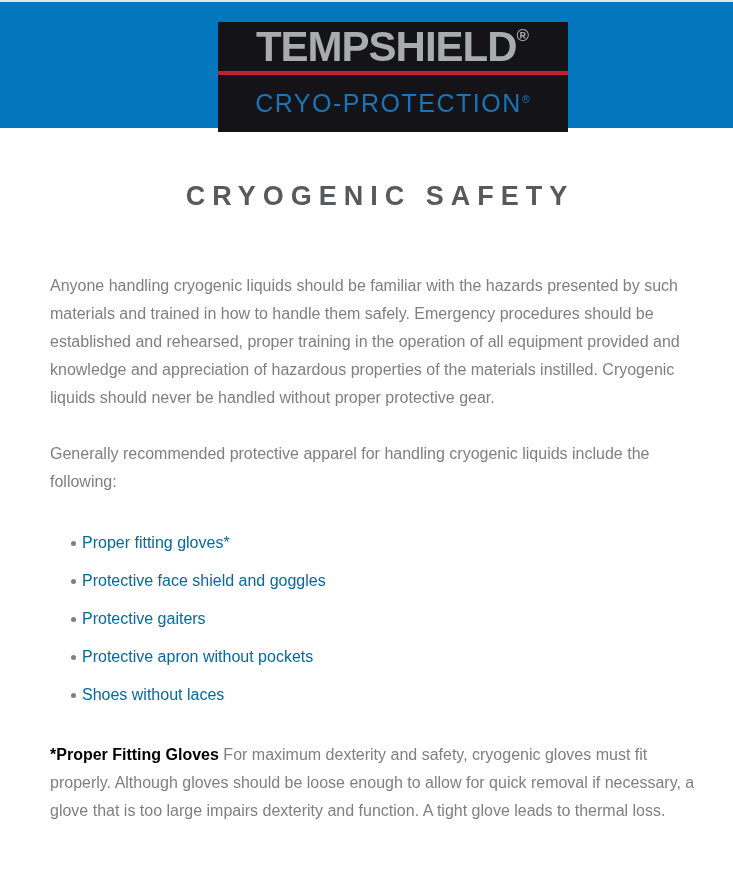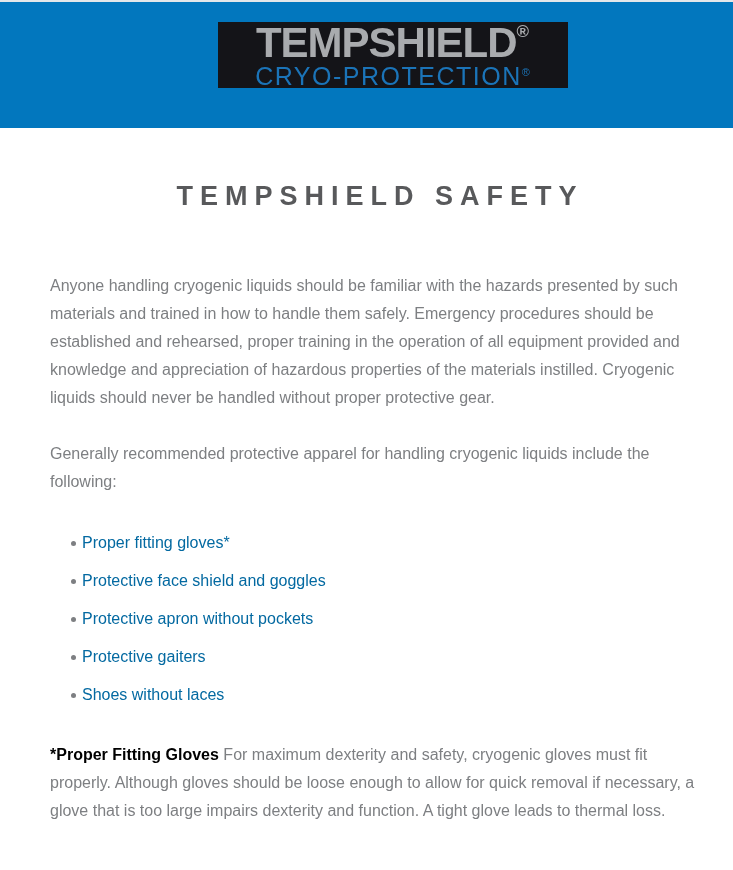"TEMPSHIELD®" .logo { height: 66px -> 110px }
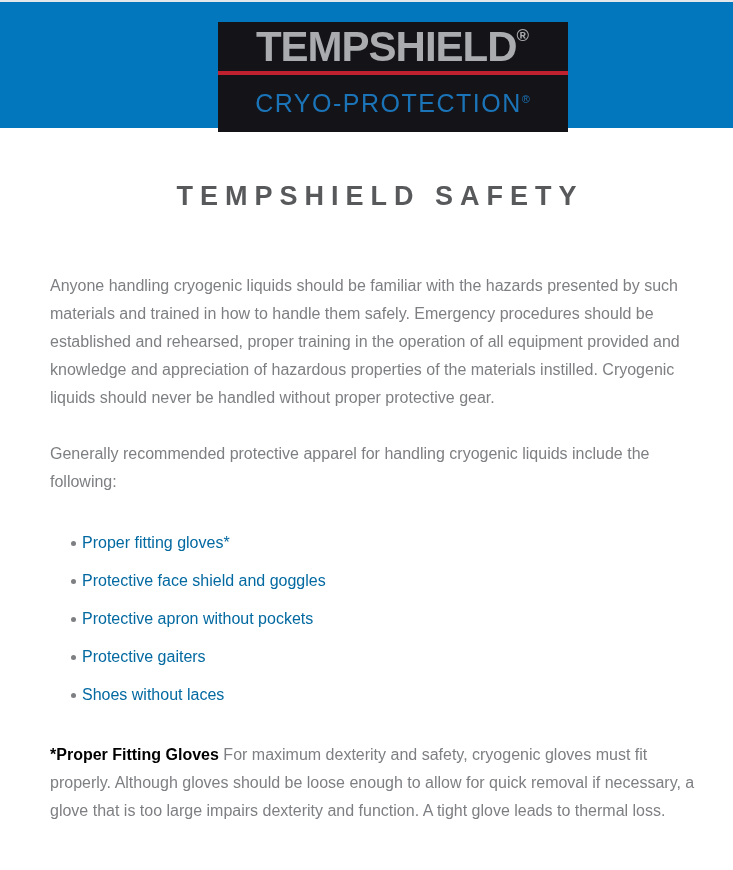"TEMPSHIELD SAFETY" h1.page-title { text: TEMPSHIELD -> CRYOGENIC }
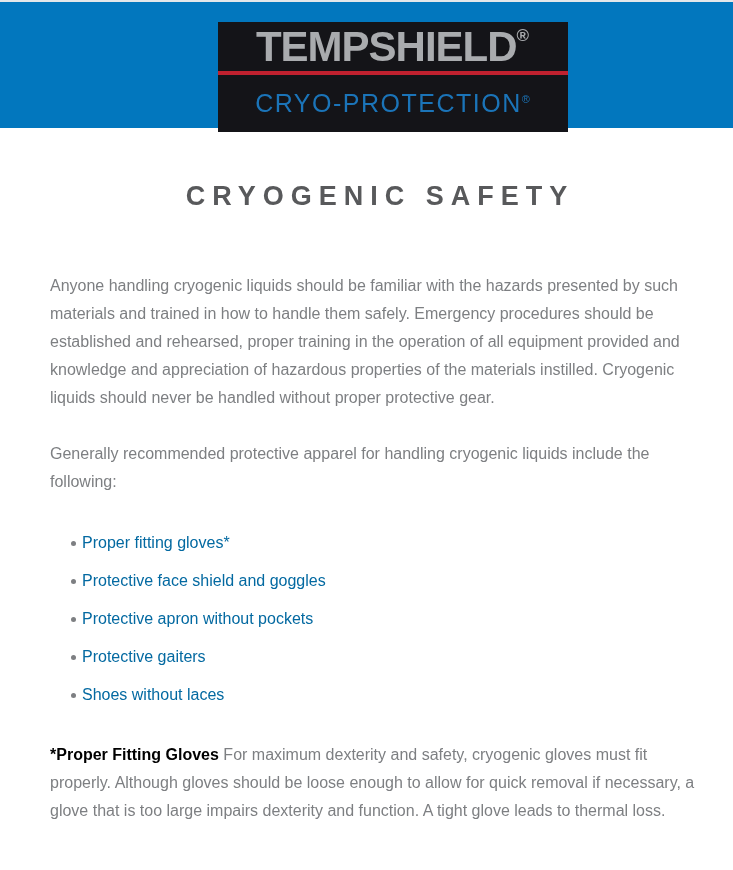"Protective apron without pockets" li { order: before "Protective gaiters" -> after "Protective gaiters" }
